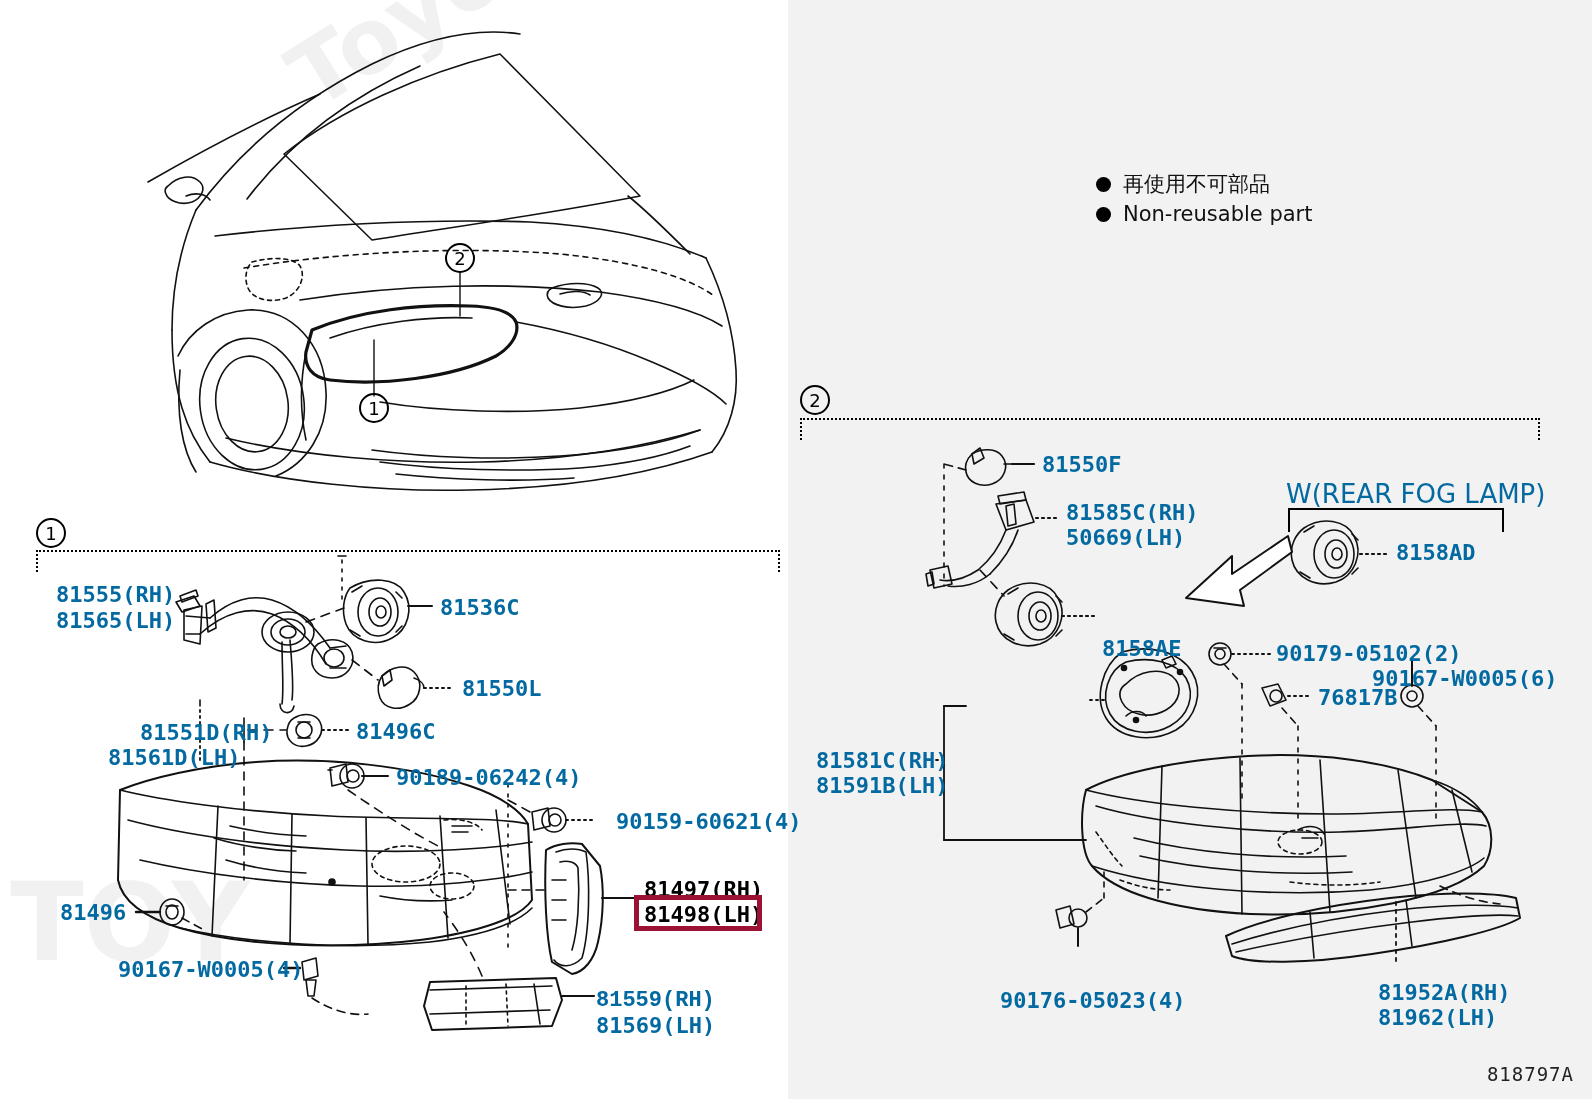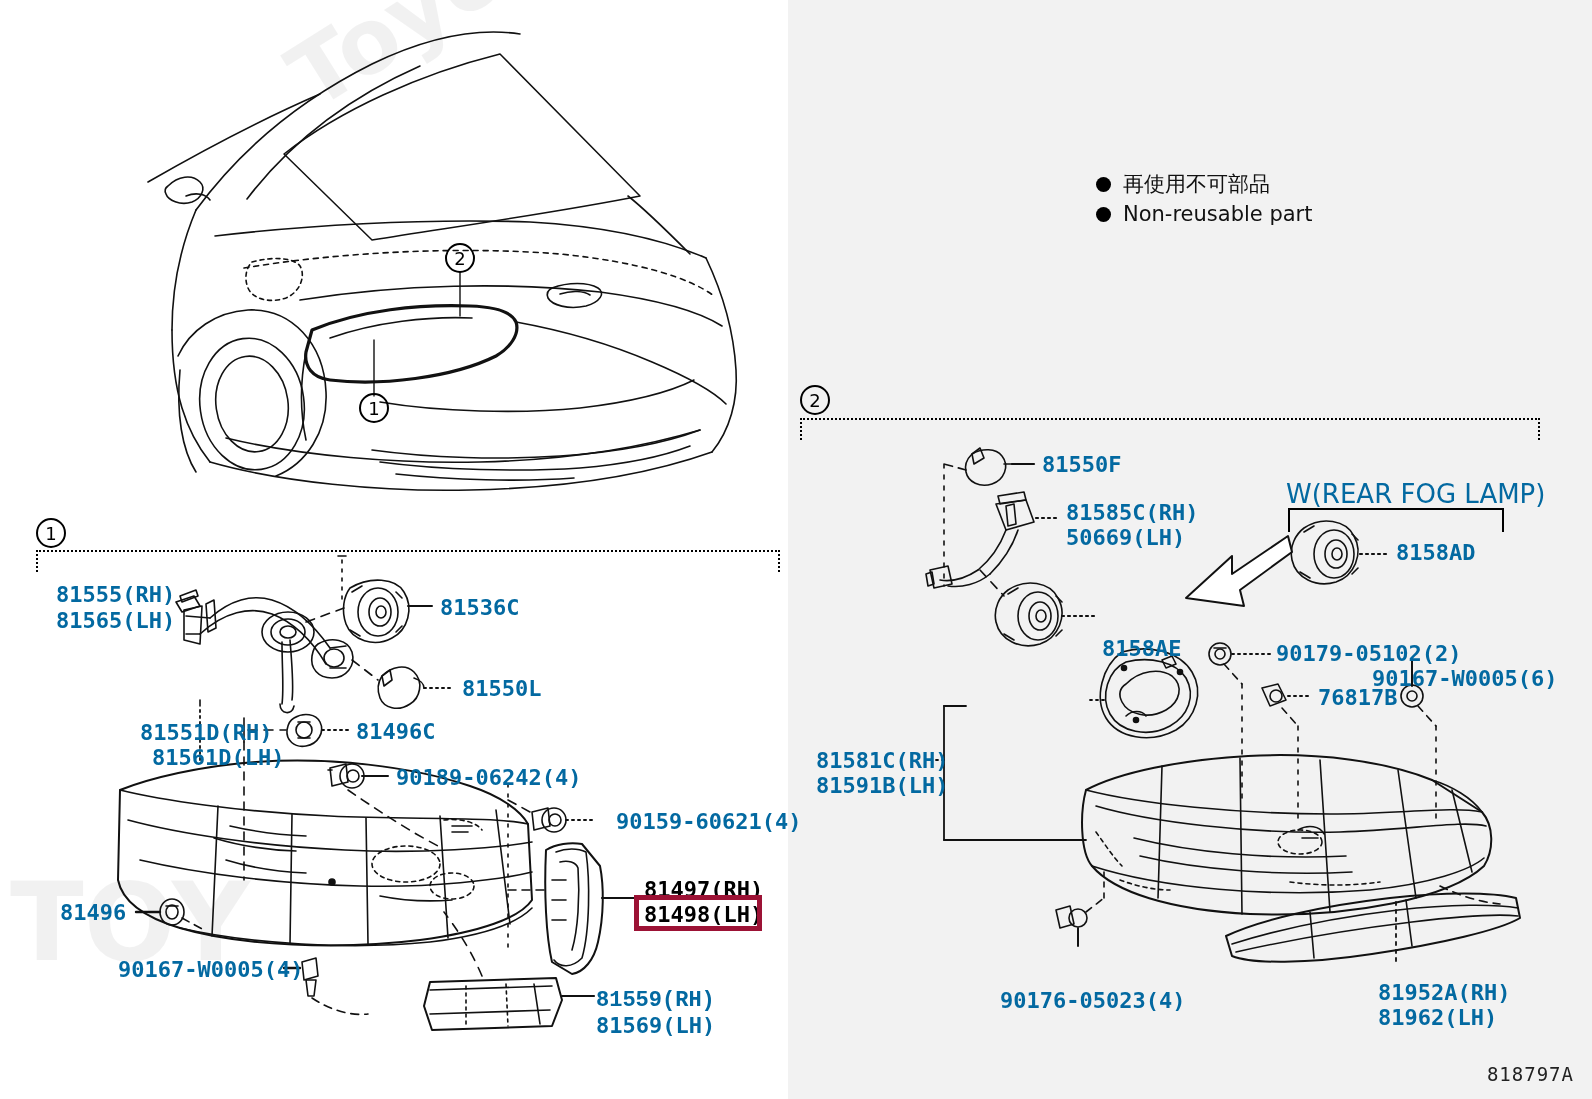"81561D(LH)" div.lbl { margin-left: 44px -> none }
